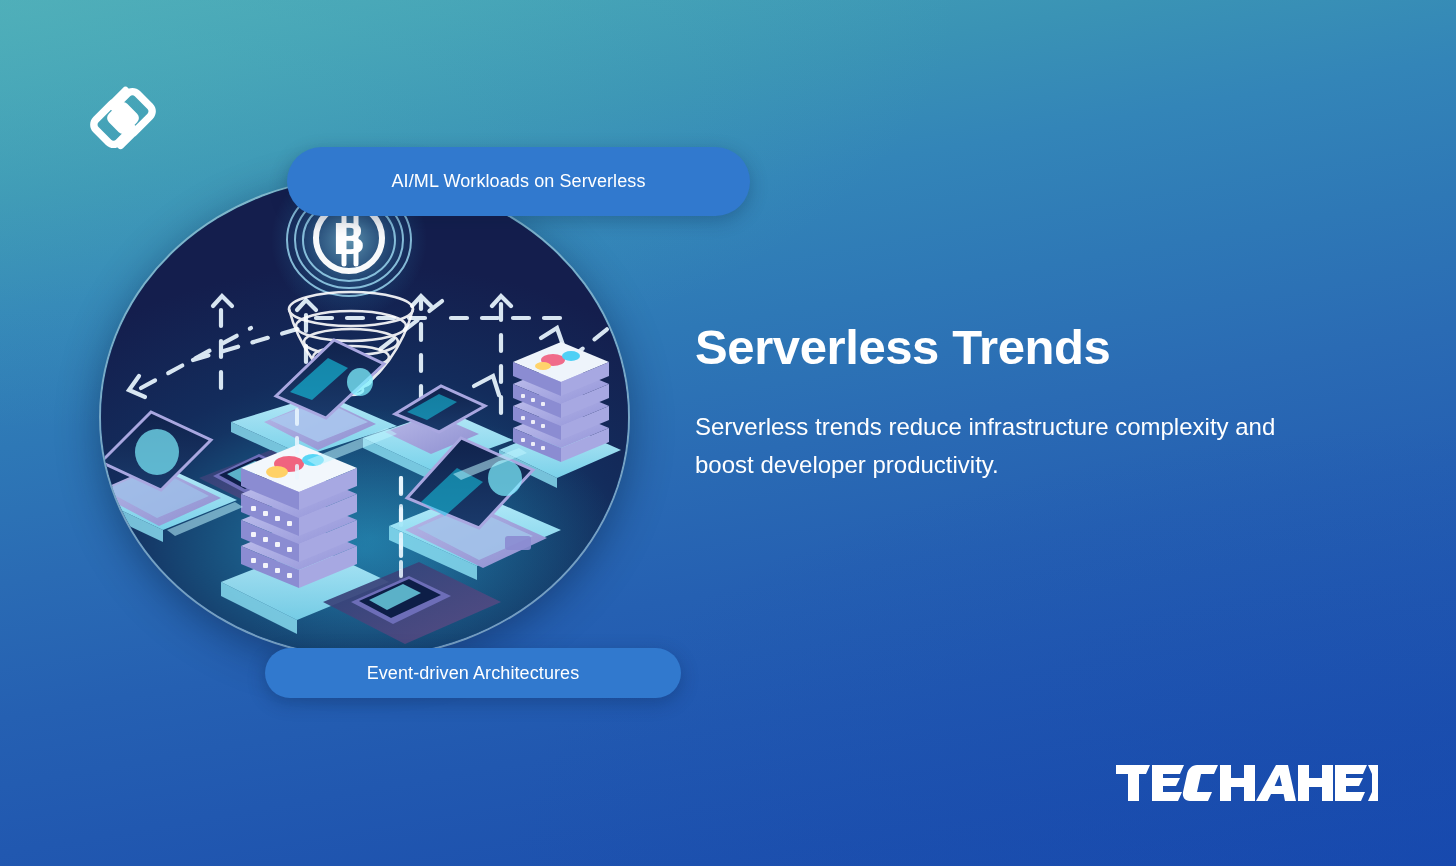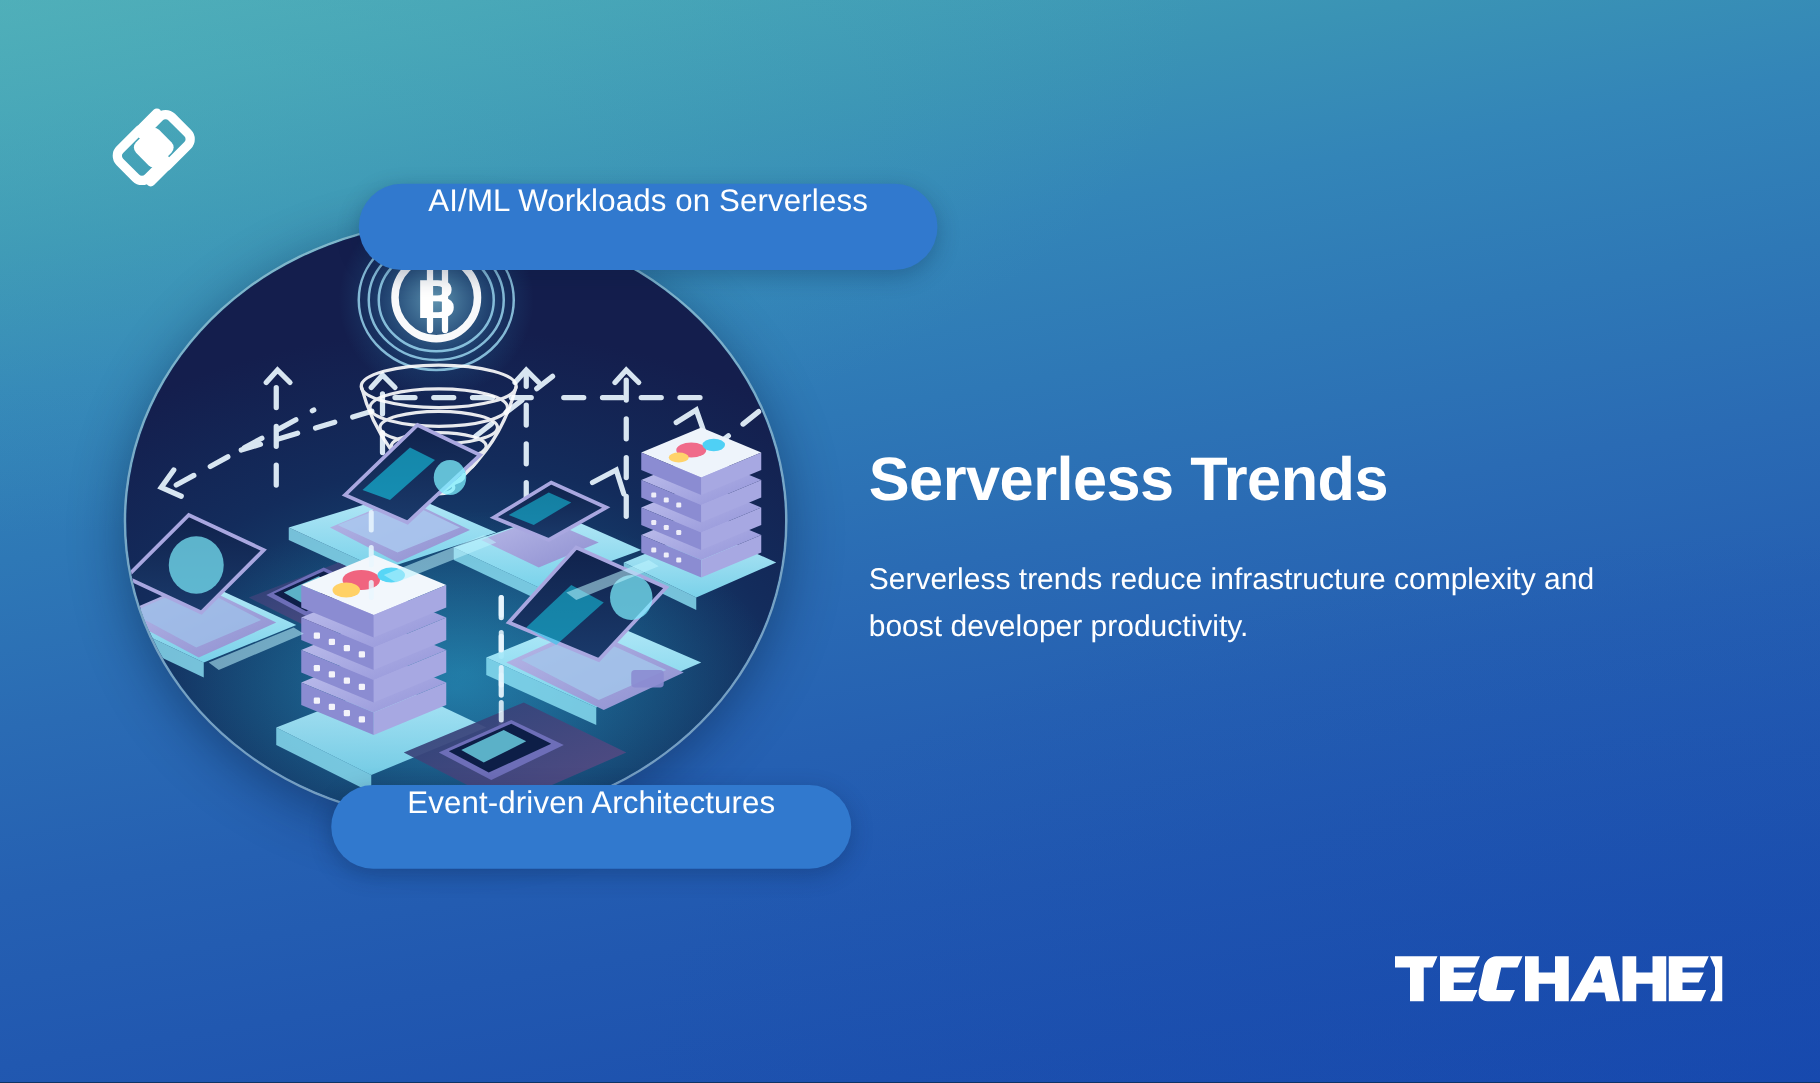"AI/ML Workloads on Serverless" .pill { align-items: flex-start -> center; font-size: 25px -> 18px }
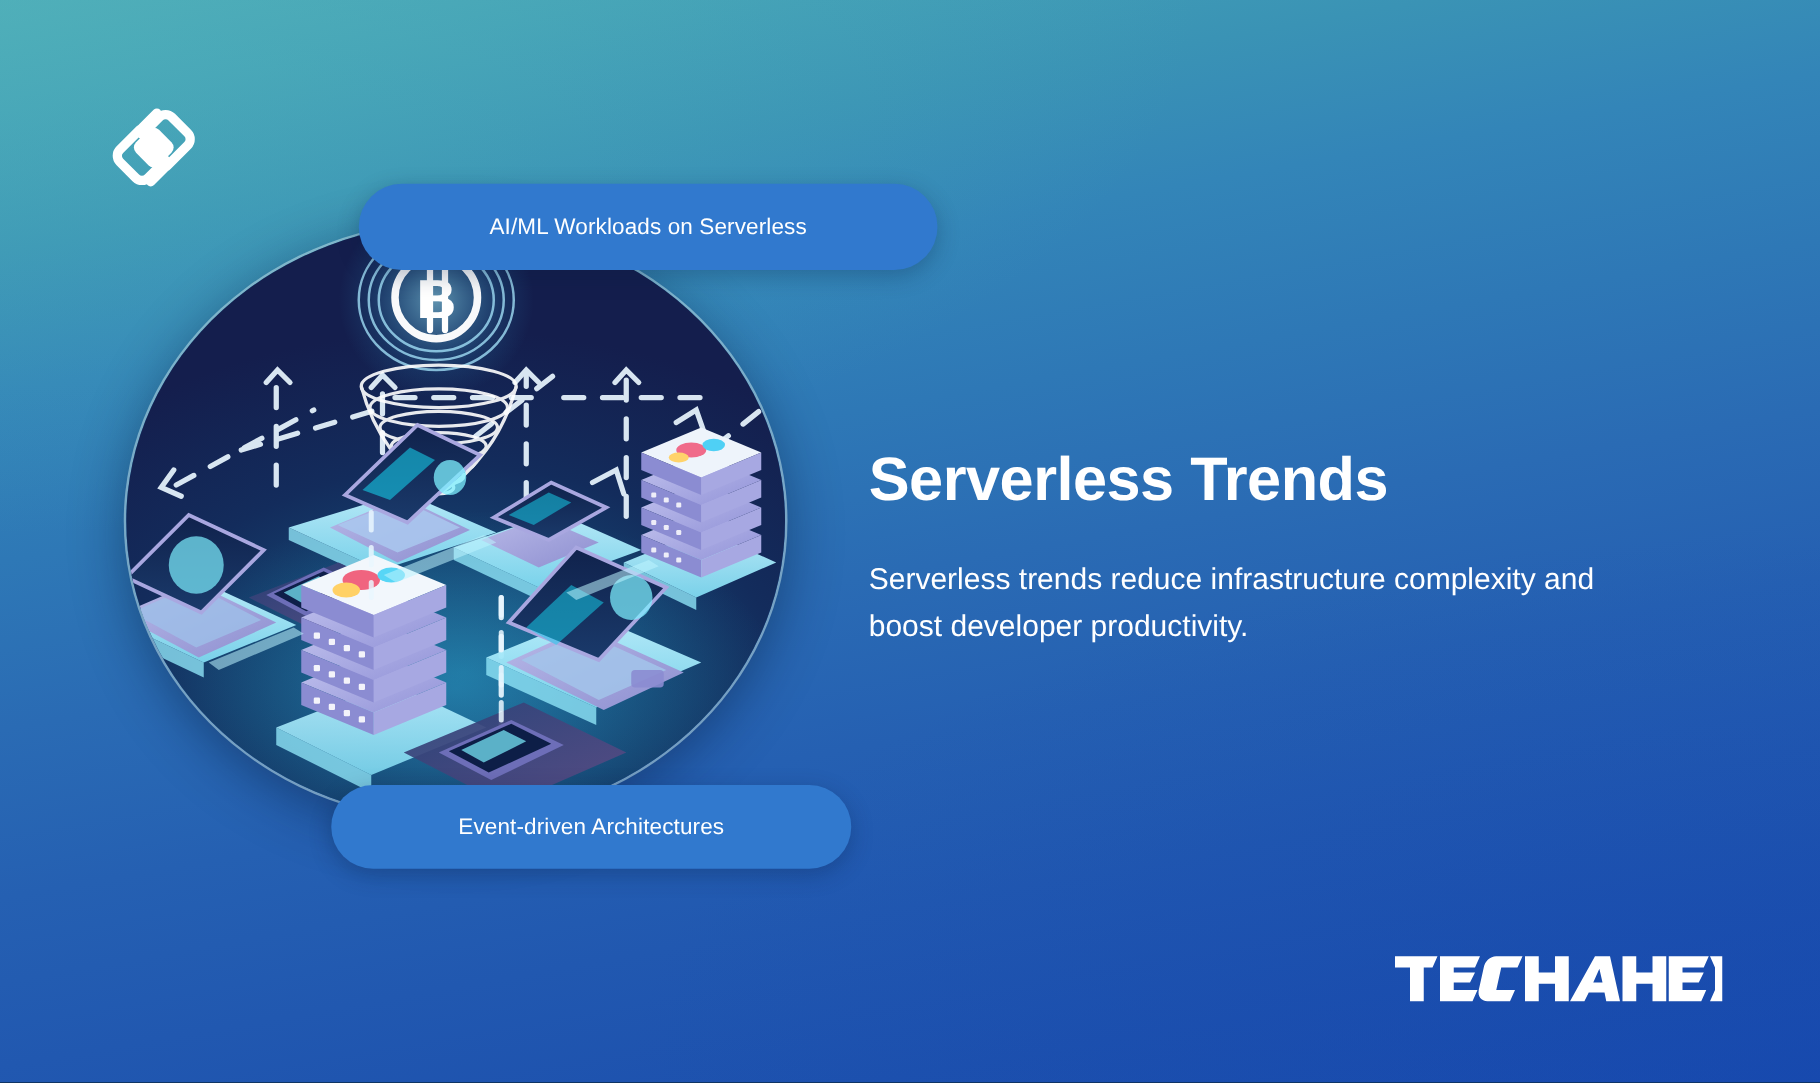"Serverless Trends" #copy { margin-top: 37px -> none }
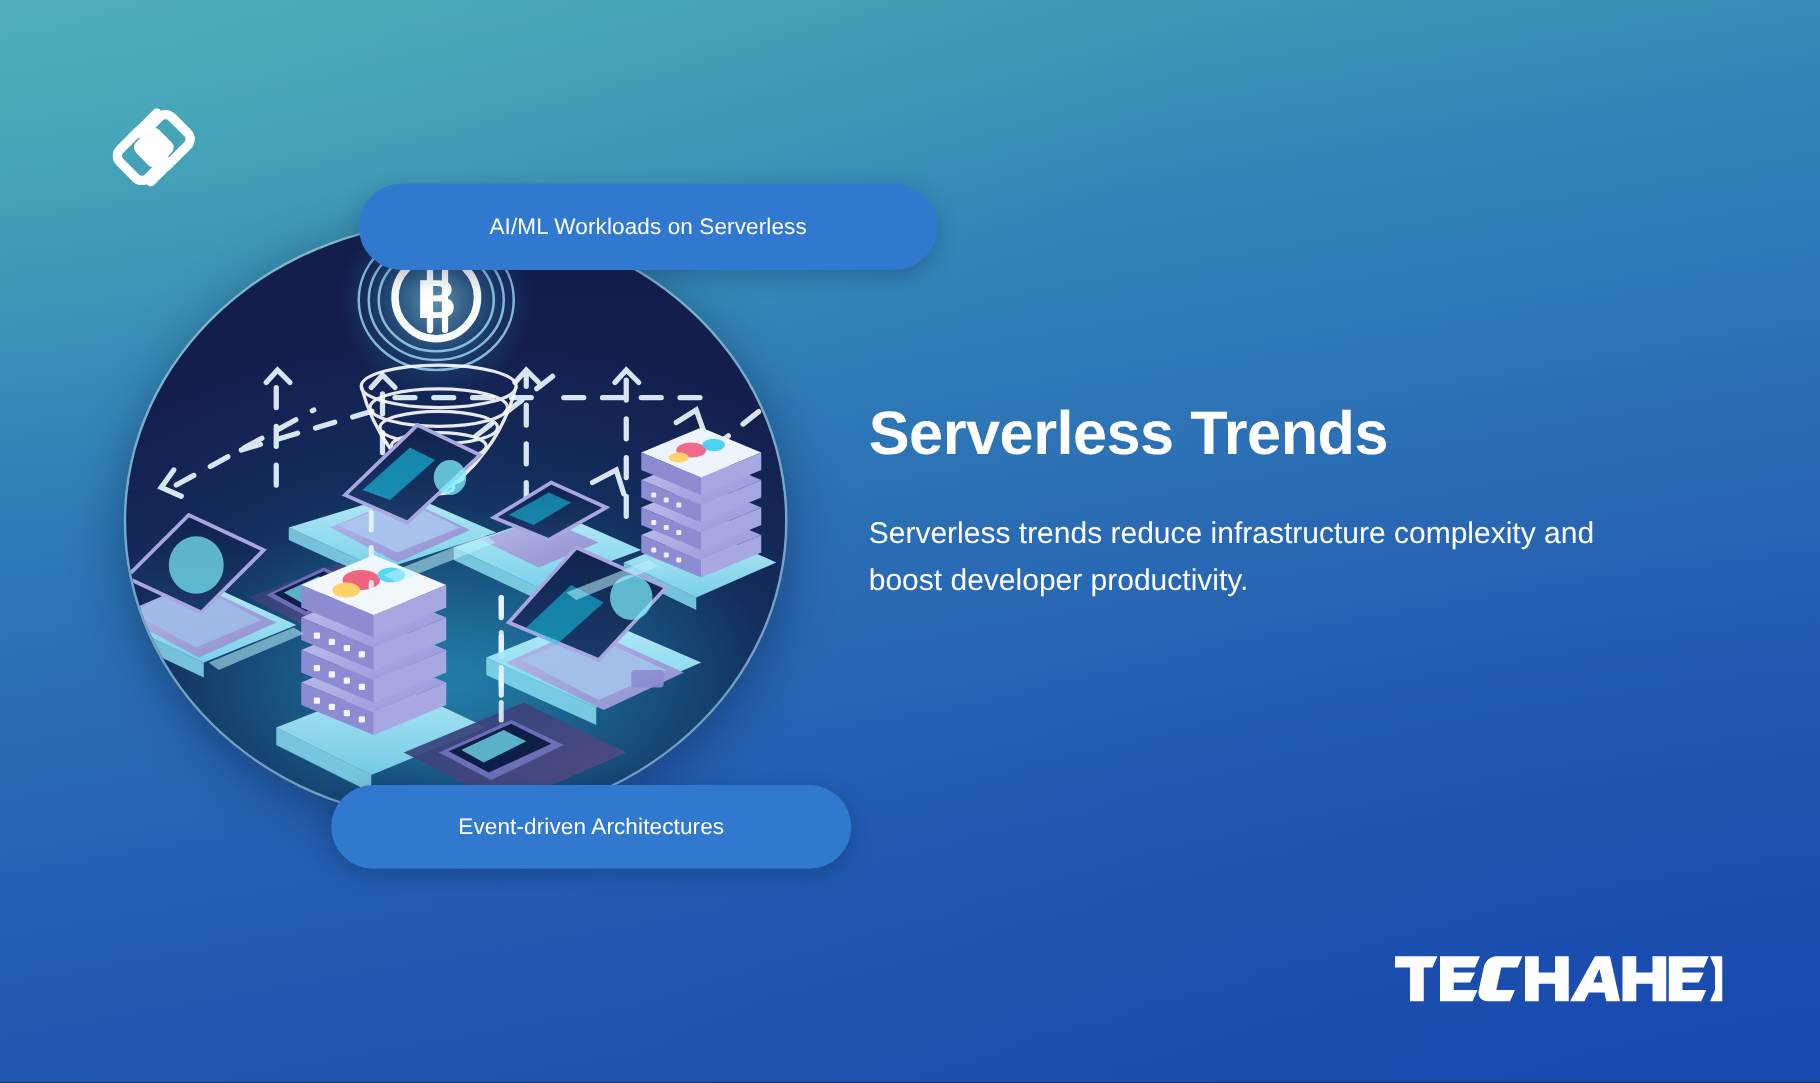"Event-driven Architectures" #pill-bottom { height: 67px -> 50px; top: 628px -> 648px }
